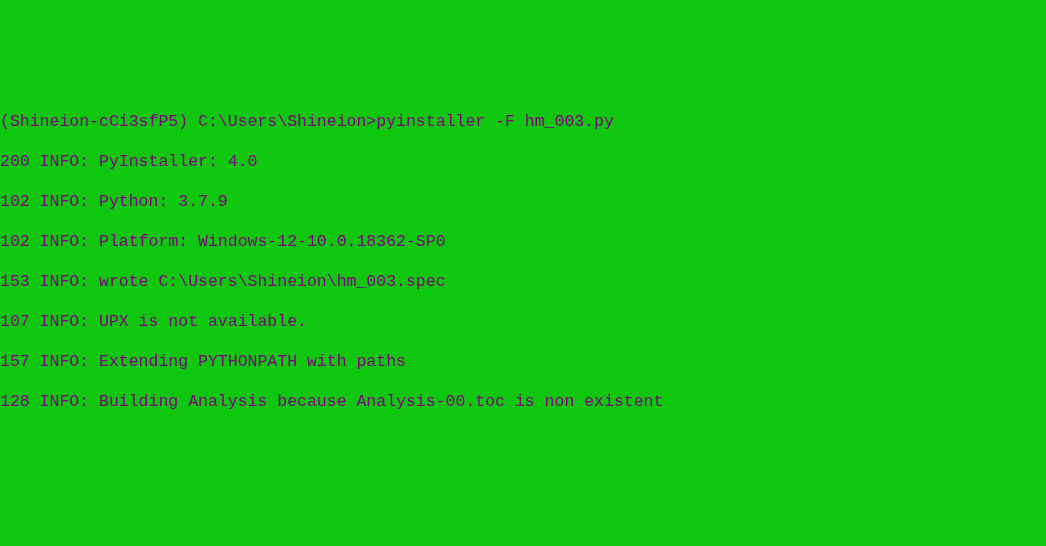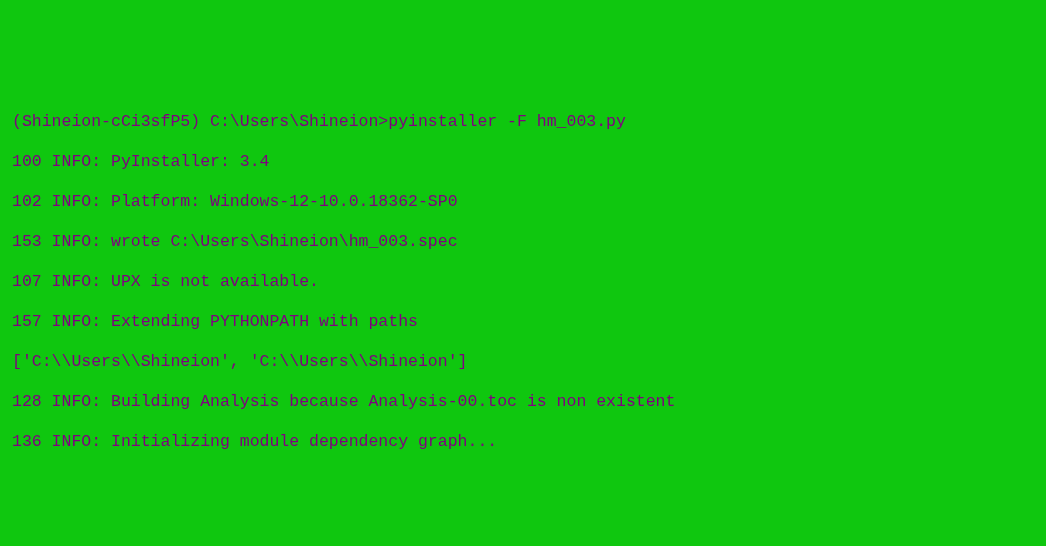"(Shineion-cCi3sfP5)" .line { padding-left: 12px -> none }
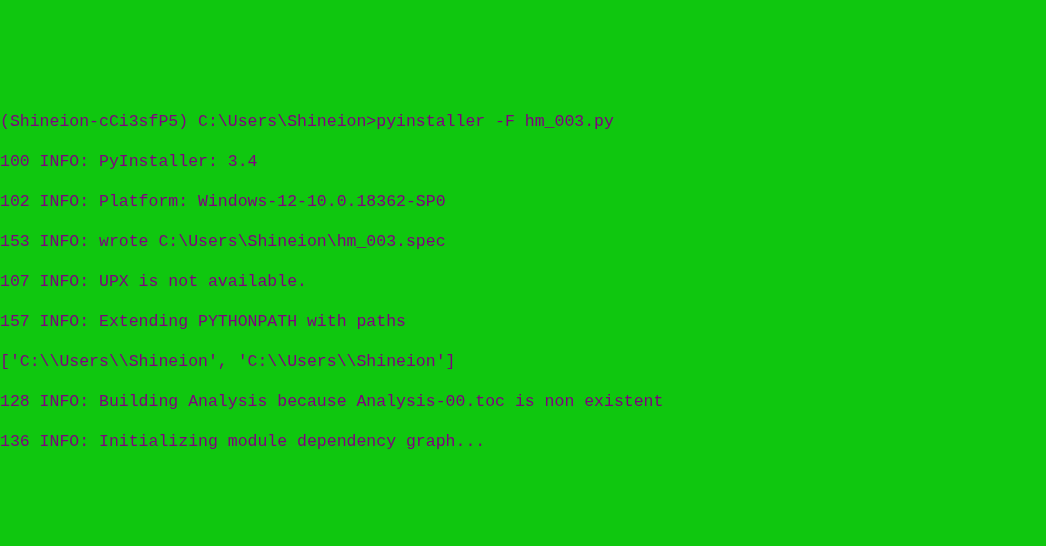"100 INFO: PyInstaller: 3.4" div.line { text: 100 INFO: PyInstaller: 3.4 -> 200 INFO: PyInstaller: 4.0 }
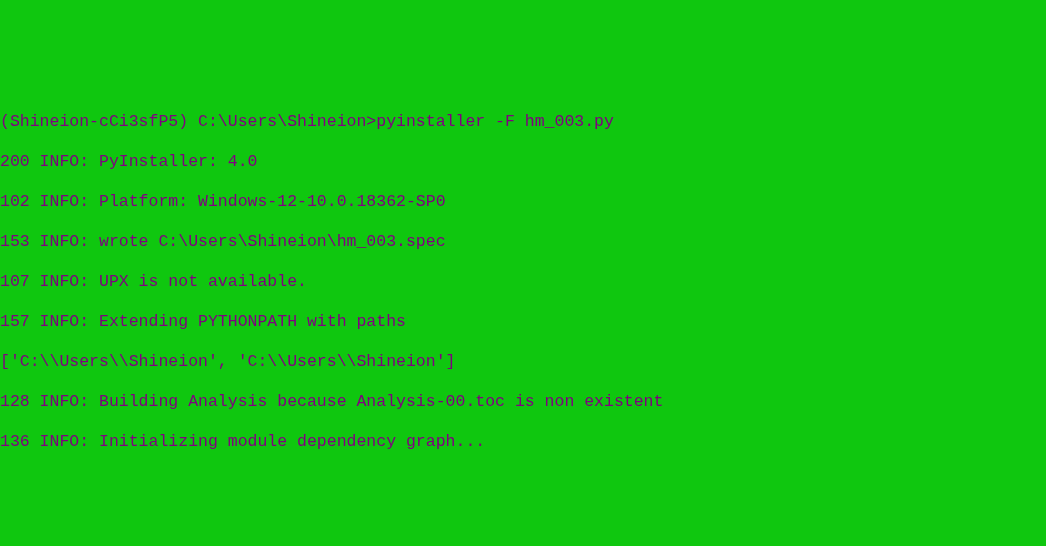"102 INFO: Python: 3.7.9" div.line { html: none -> <div>102 INFO: Python: 3.7.9</div> }
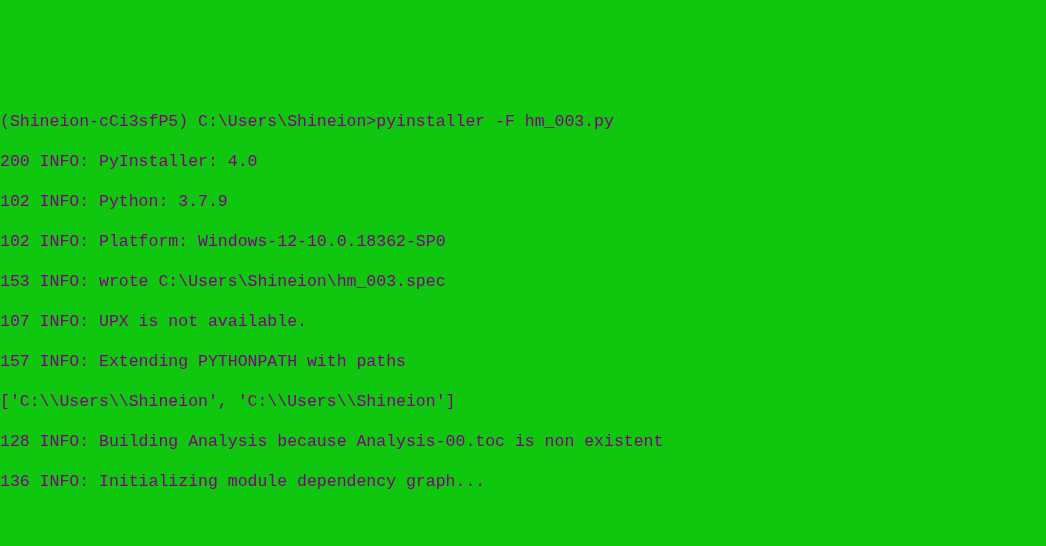"['C:\\Users\\Shineion'," div.line { html: <div>['C:\\Users\\Shineion', 'C:\\Users\\Shineion']</div> -> none }
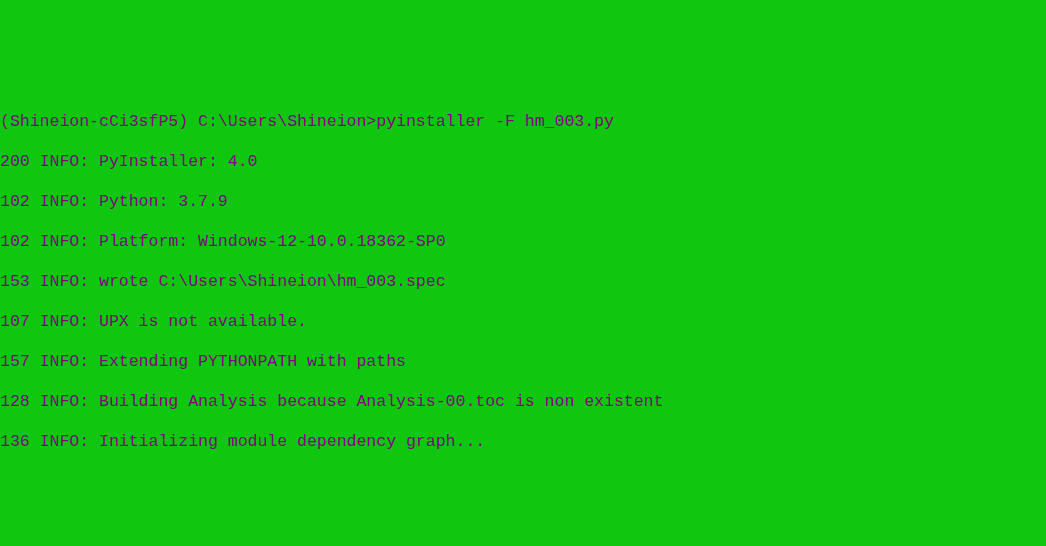"136 INFO: Initializing module dependency" div.line { html: <div>136 INFO: Initializing module dependency graph...</div> -> none }
